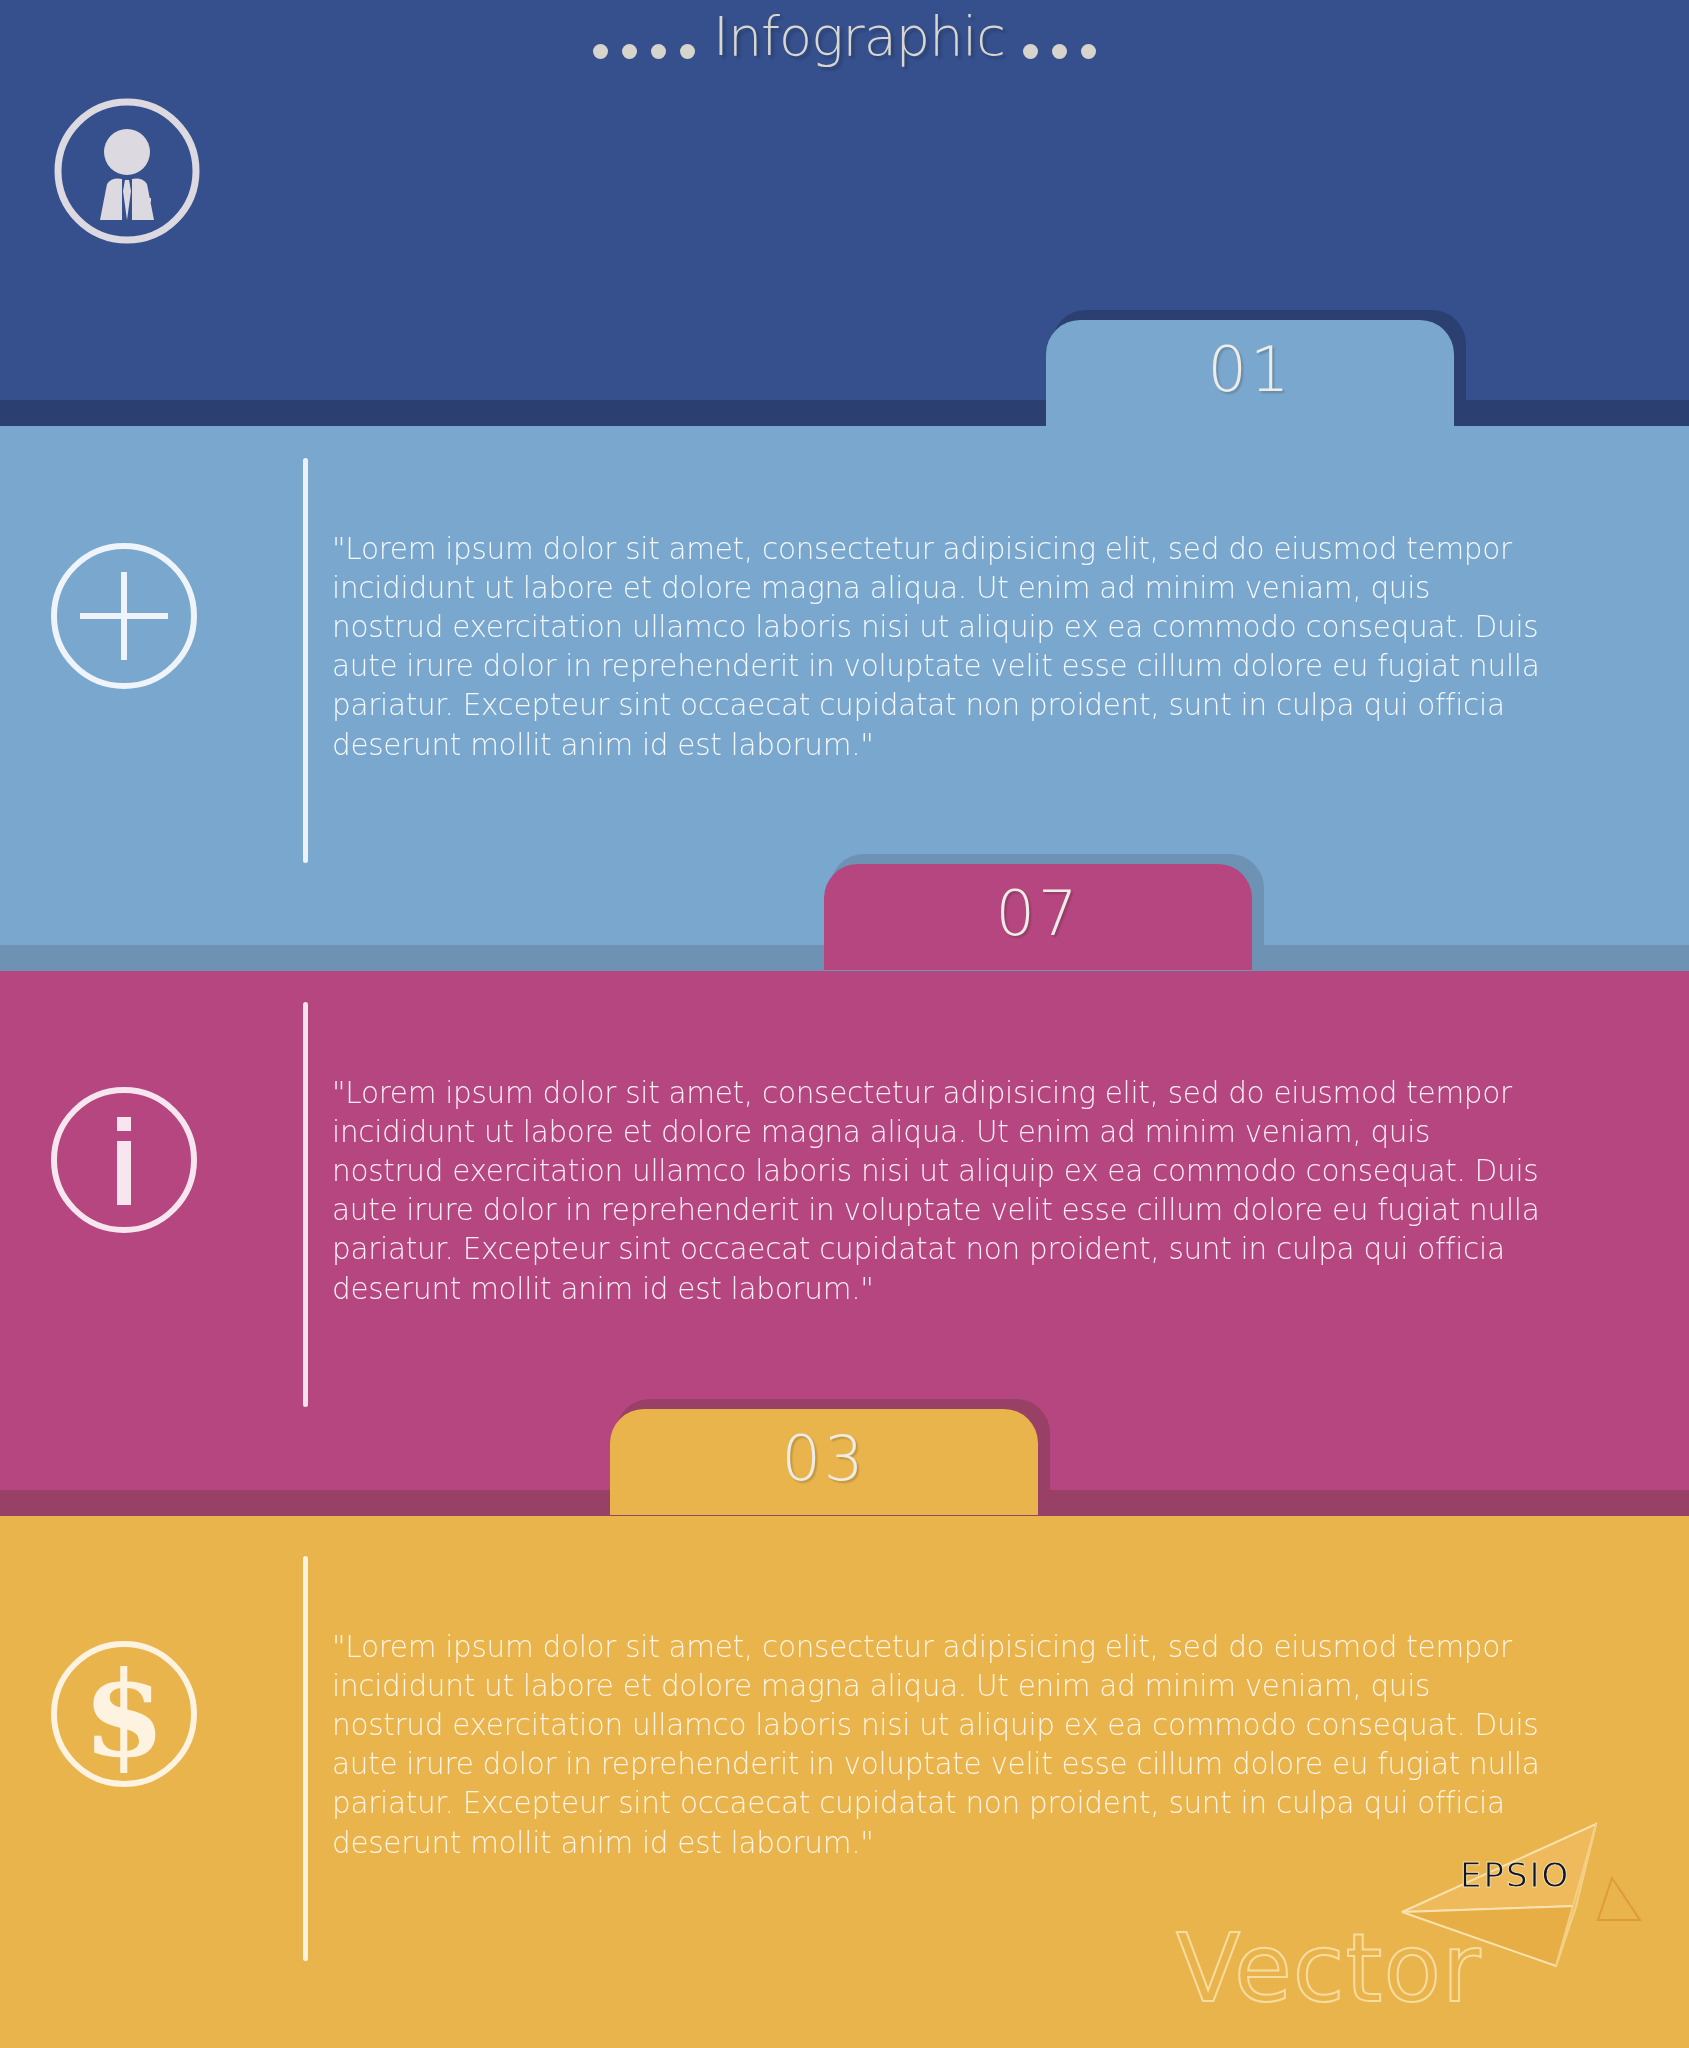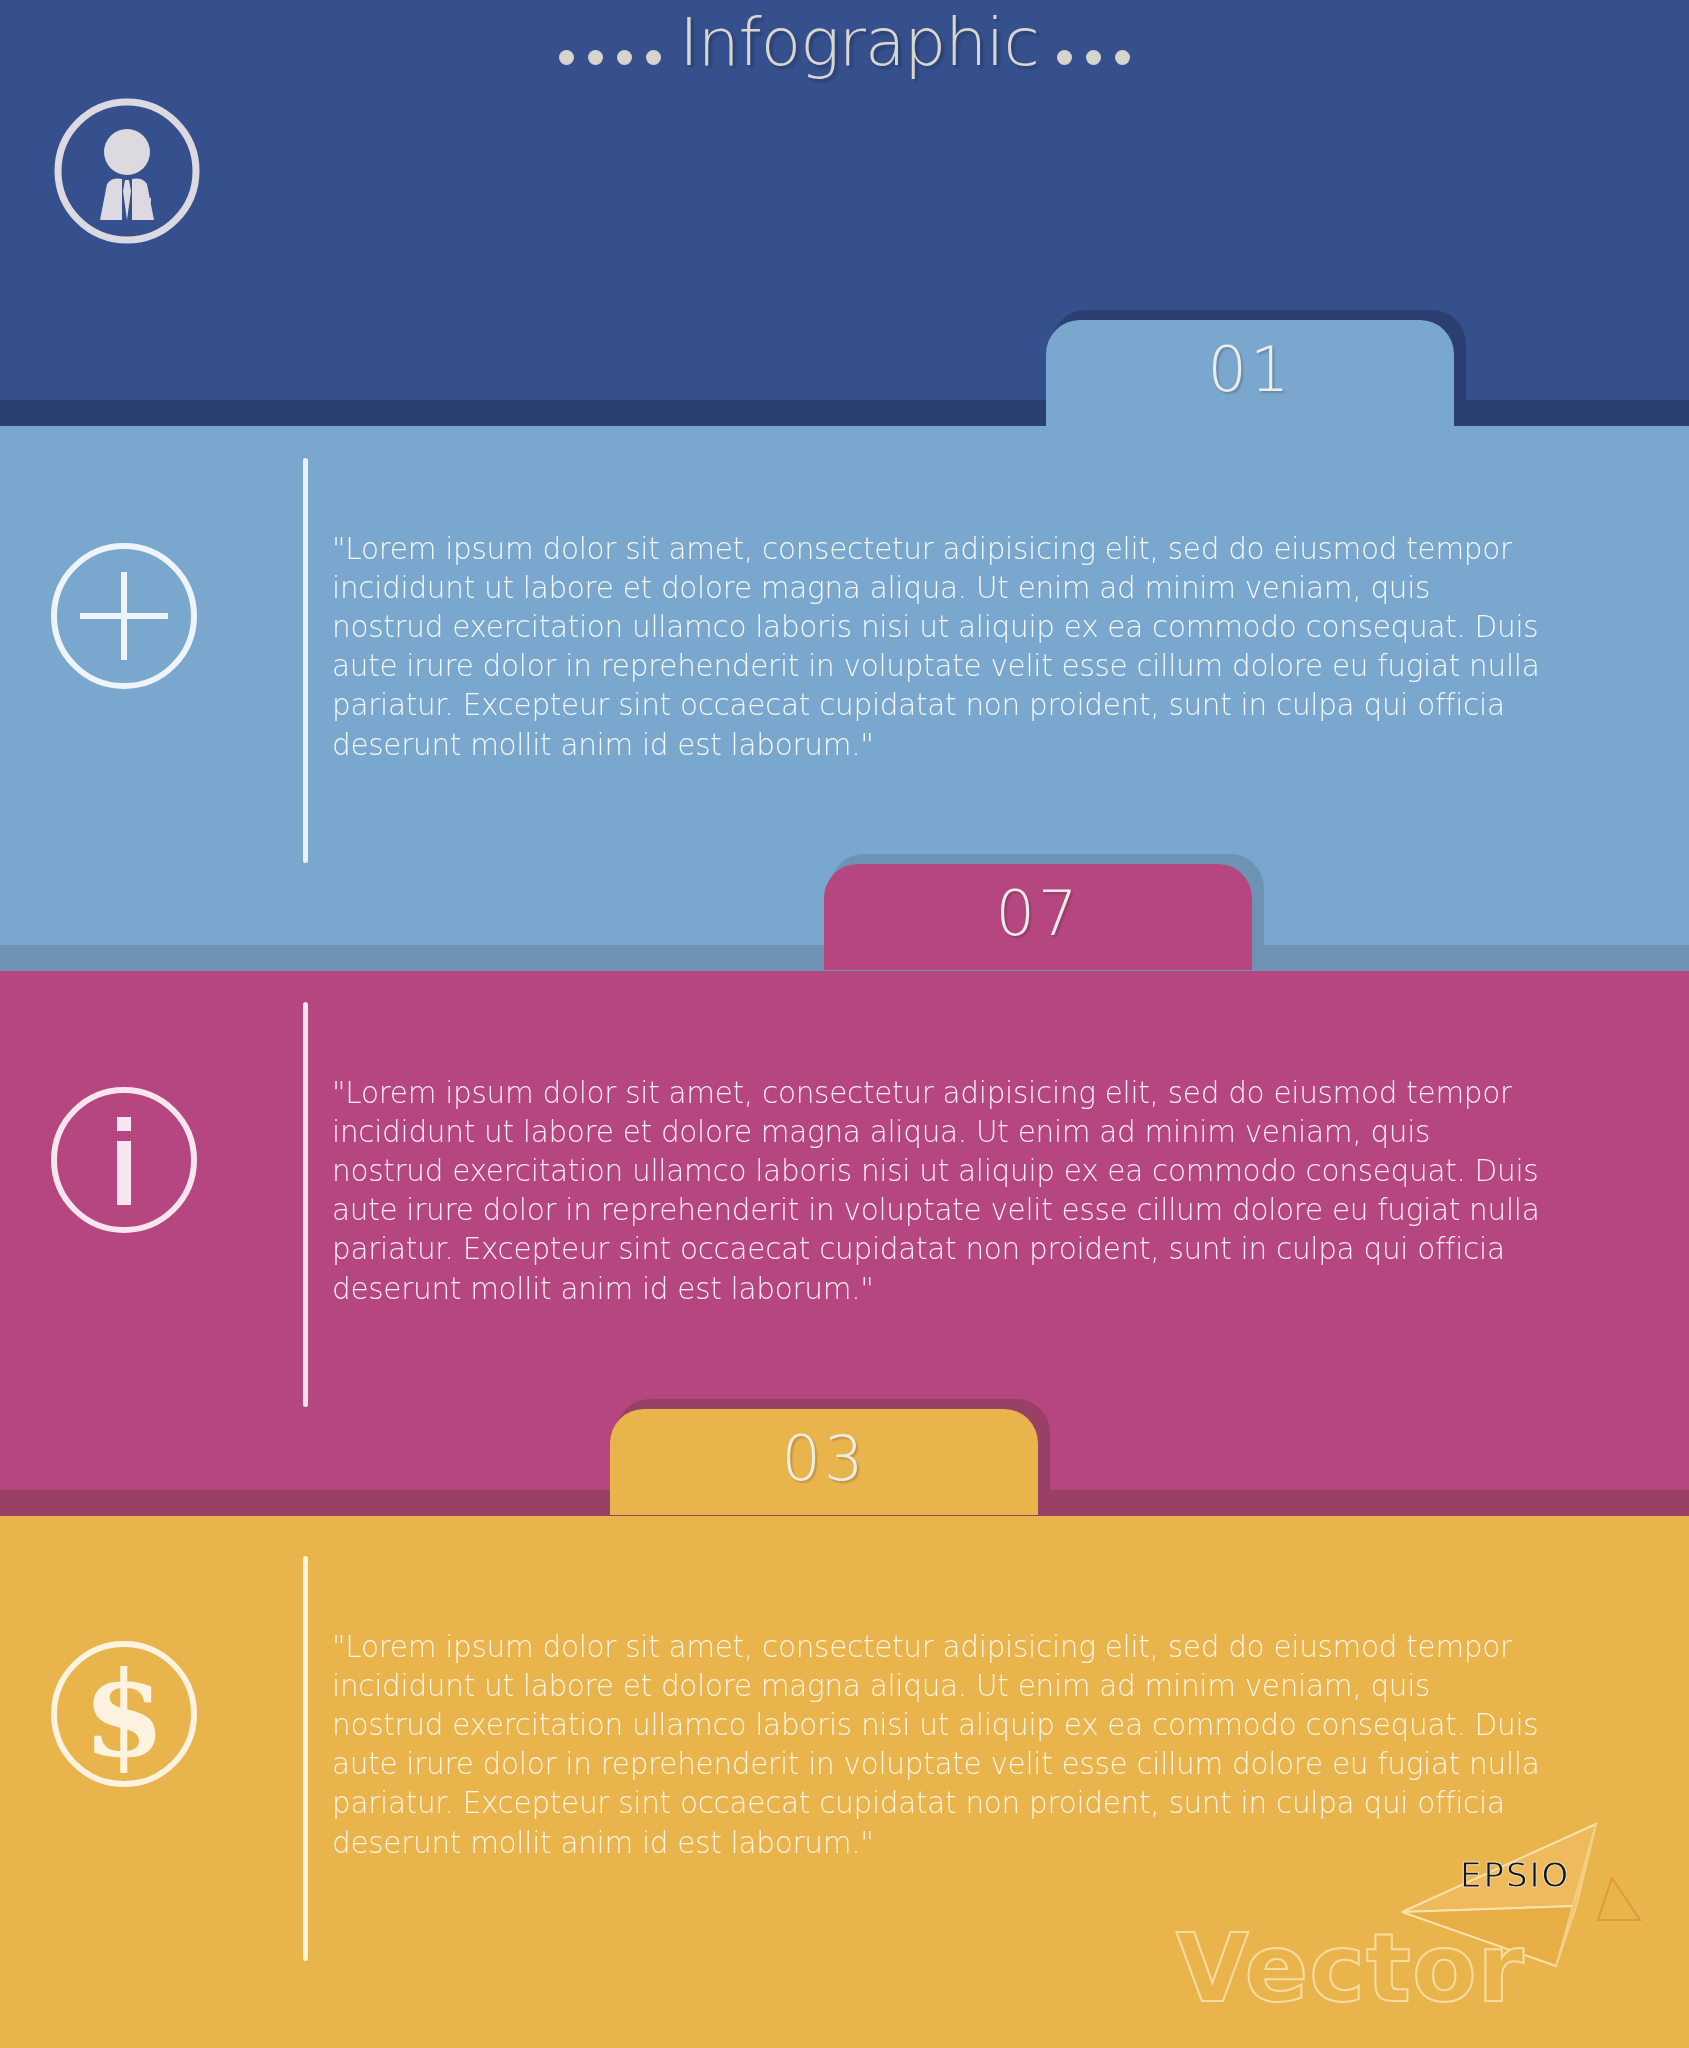"Infographic" #title-text { font-size: 66px -> 54px }
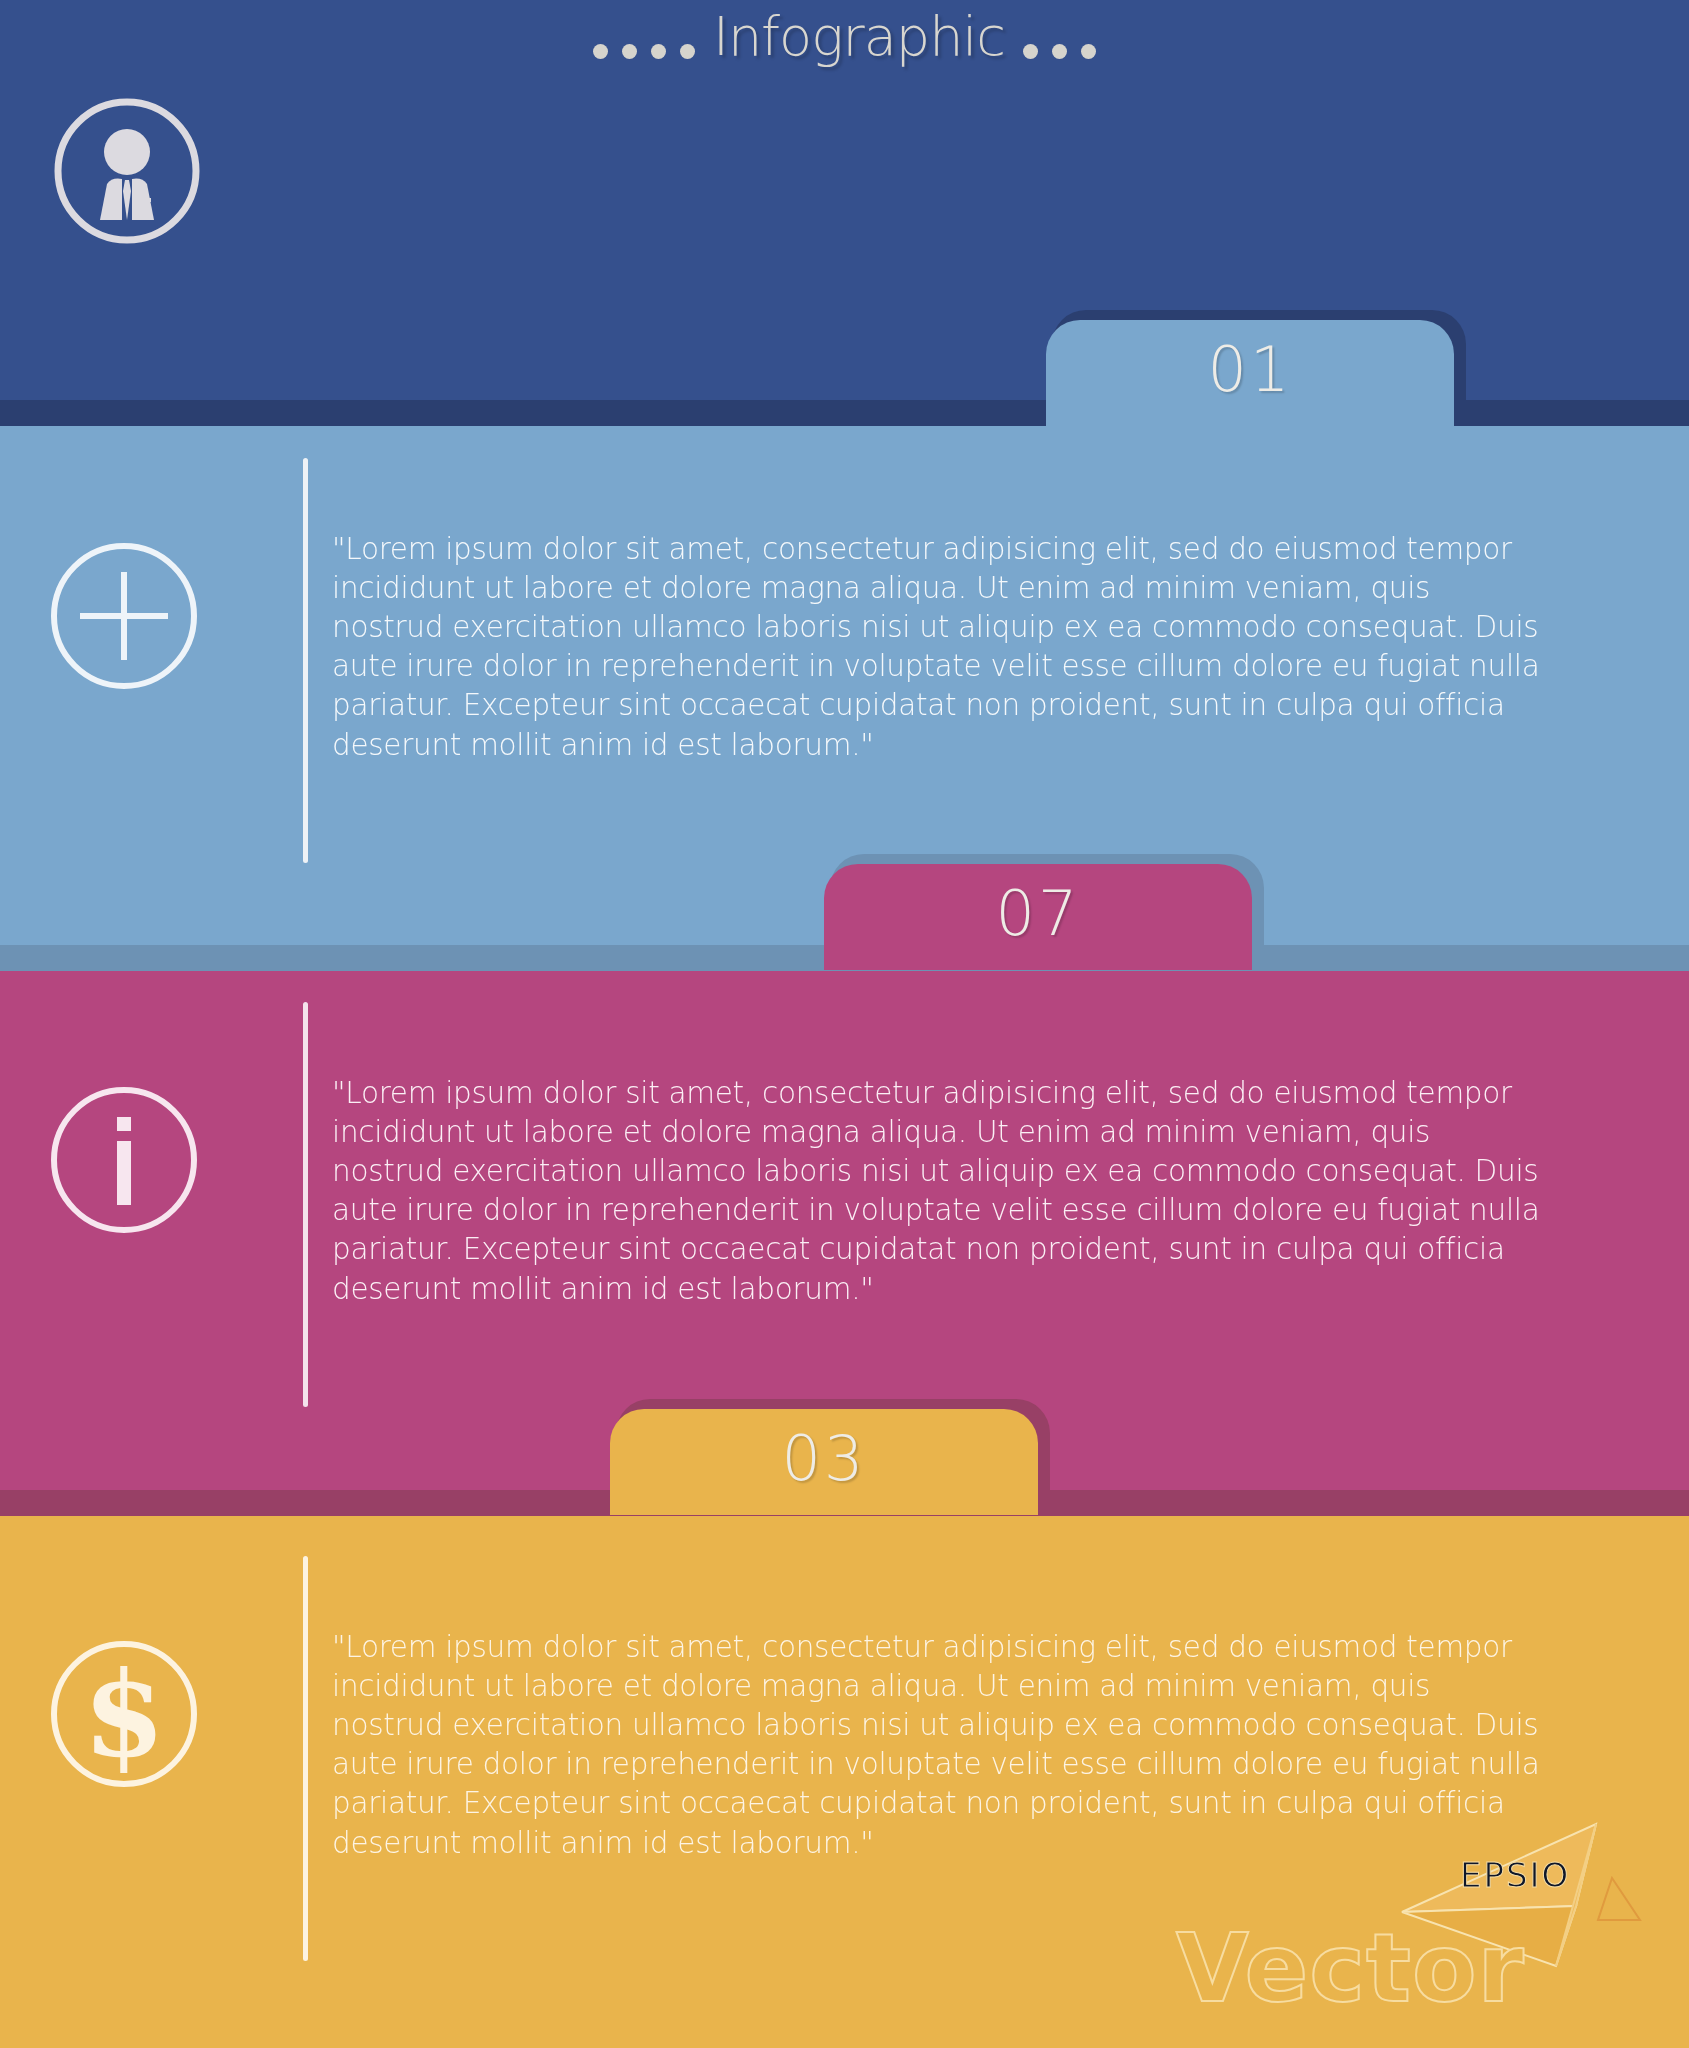"Vector" #watermark-vector-text { font-weight: 700 -> 400 }
